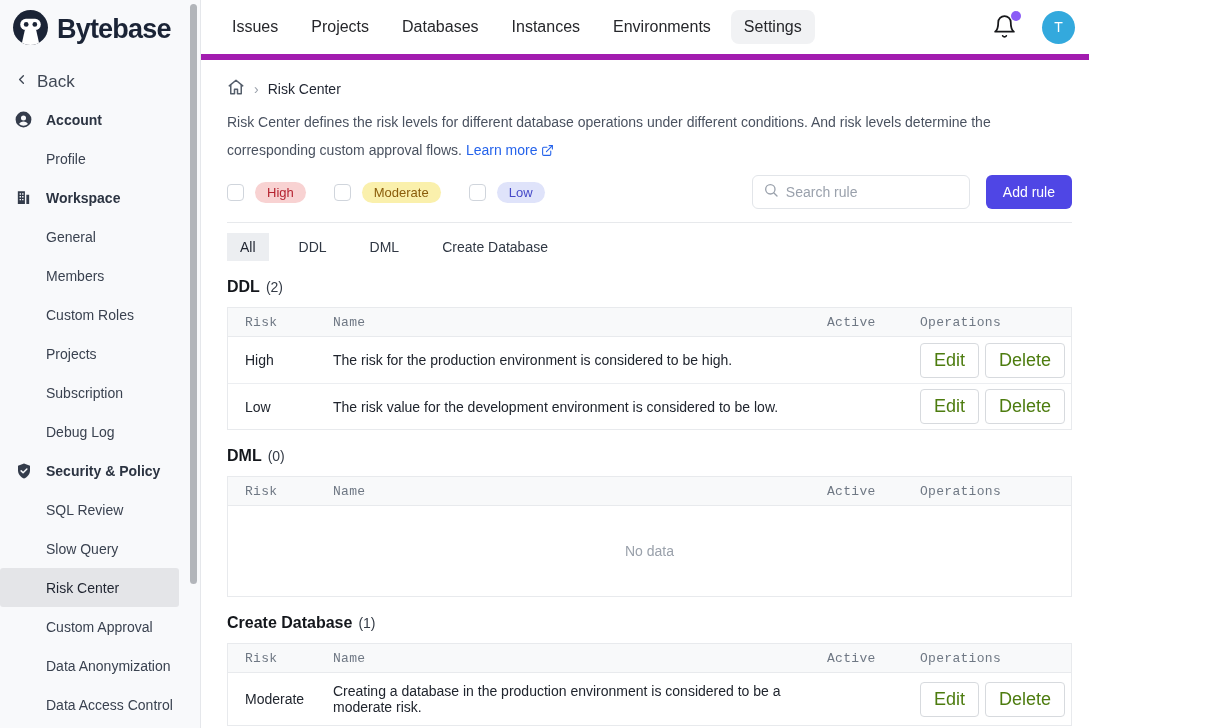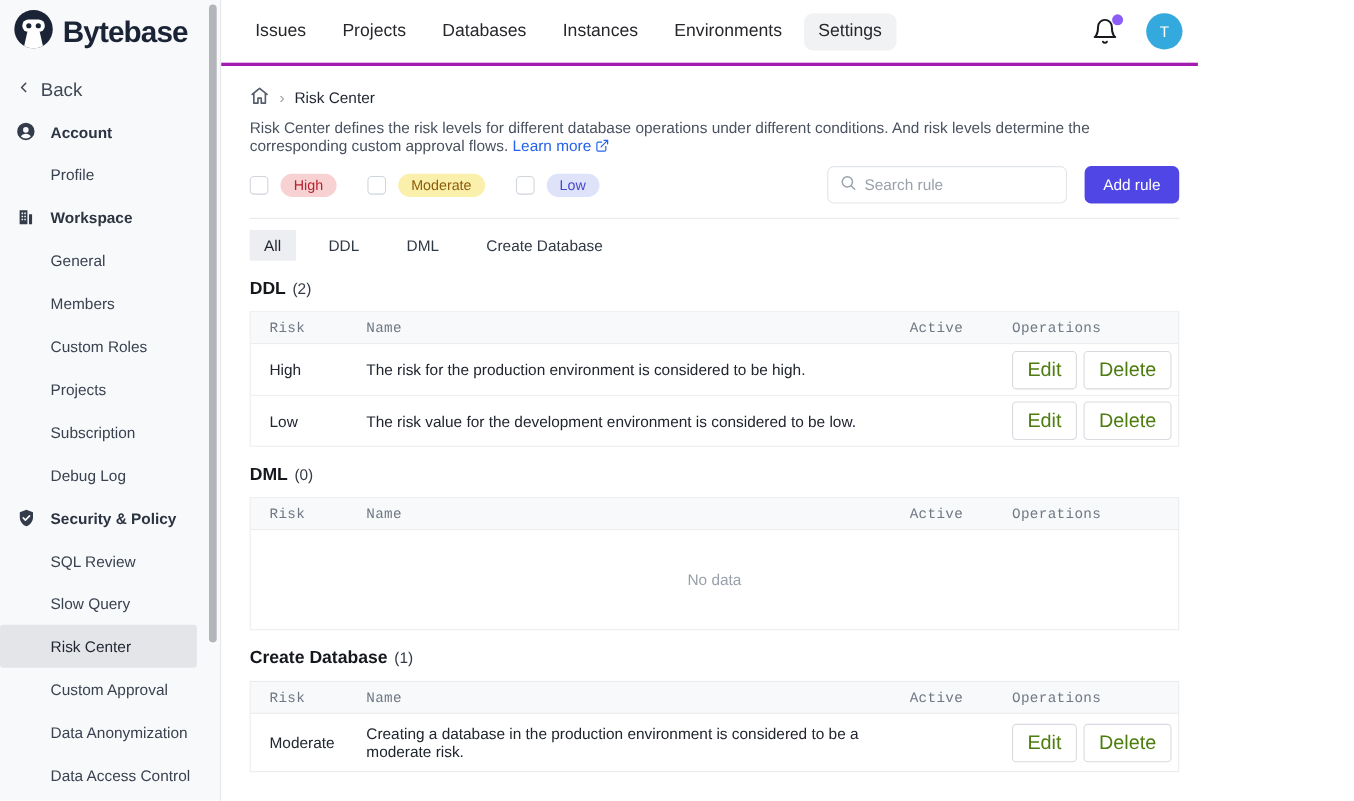"Issues" .topnav { border-bottom: 3px solid #a21caf -> 6px solid #a21caf }
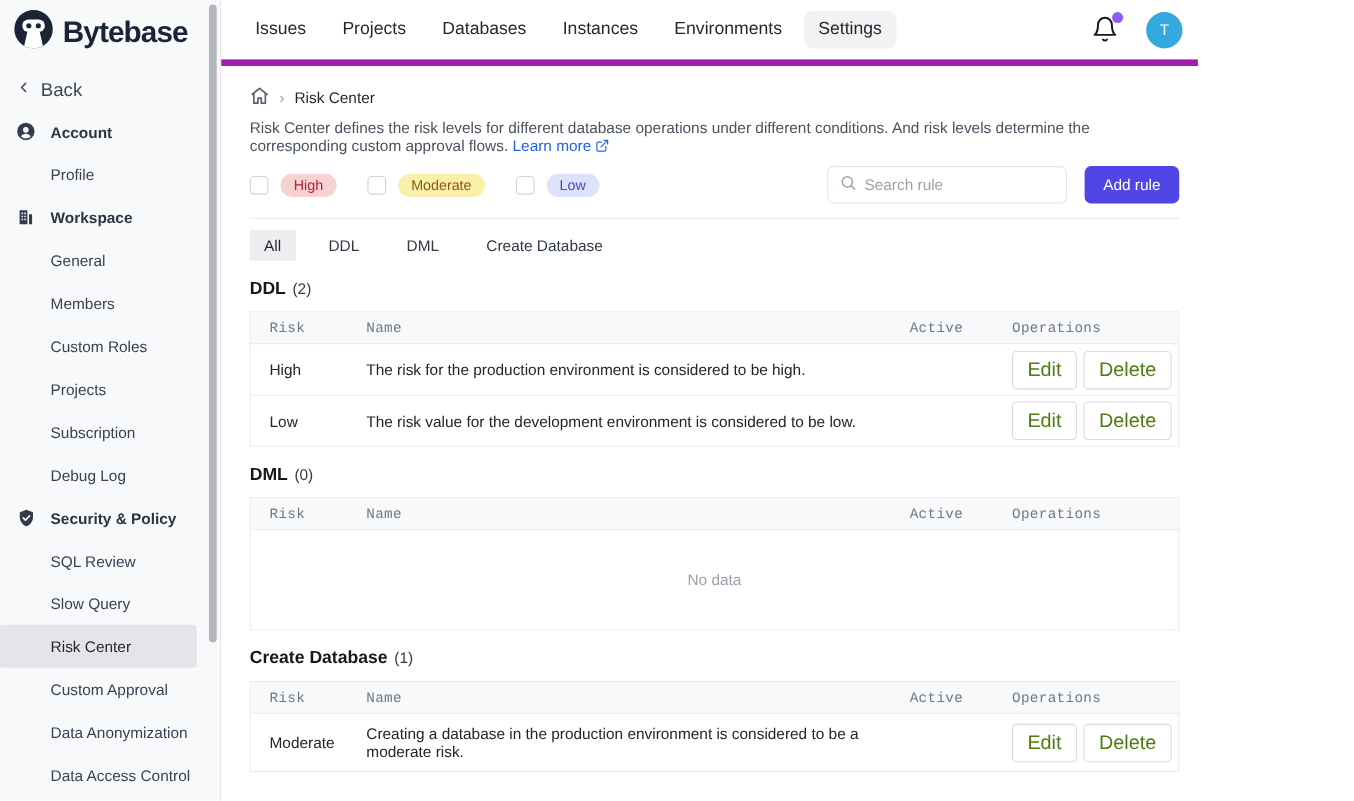"Risk Center defines the risk" .description { line-height: 16px -> 28px }
